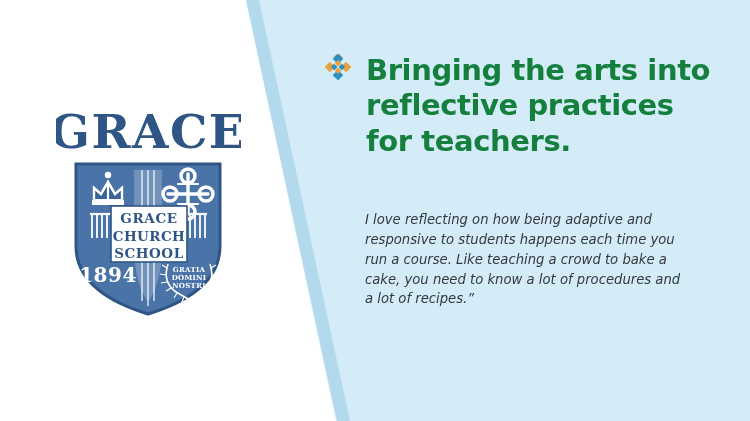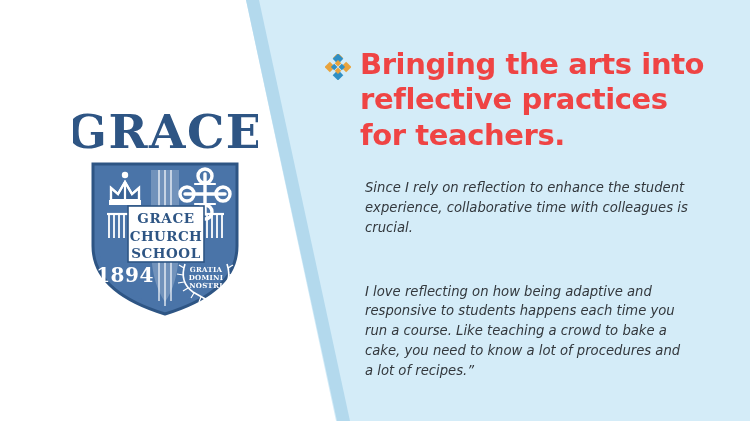"Bringing the arts into reflective" .headline { color: #ef4444 -> #15803d; margin: 1px -> 7px }
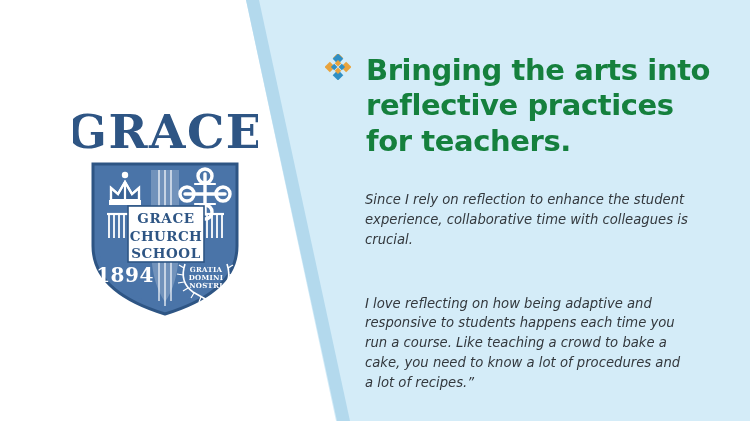"GRACE" .logo { left: 73px -> 56px }
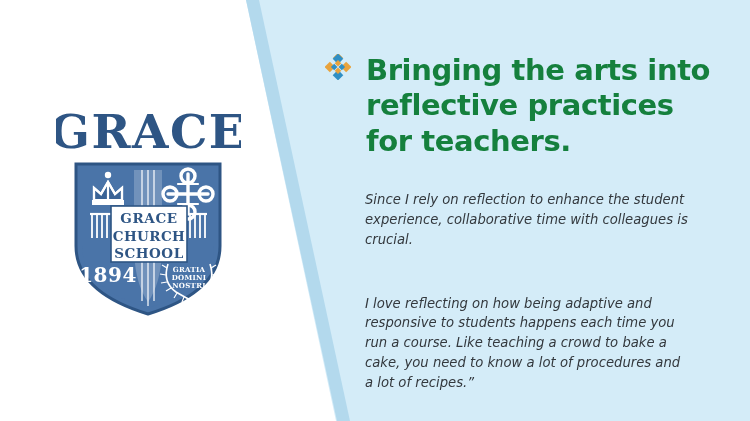"Since I rely on reflection" p.body-para { html: <p>Since I rely on reflection to enhance the student experience, collaborative time with colleagues is crucial.</p> -> none }
